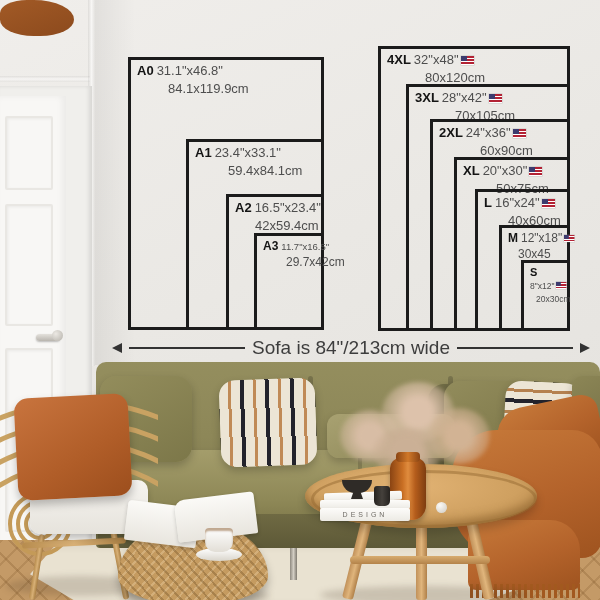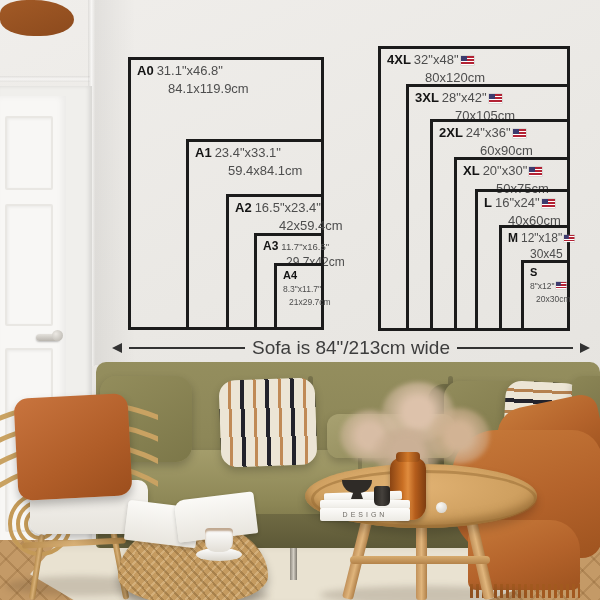"42x59.4cm" .a2 .cm { margin-left: 44px -> 20px }
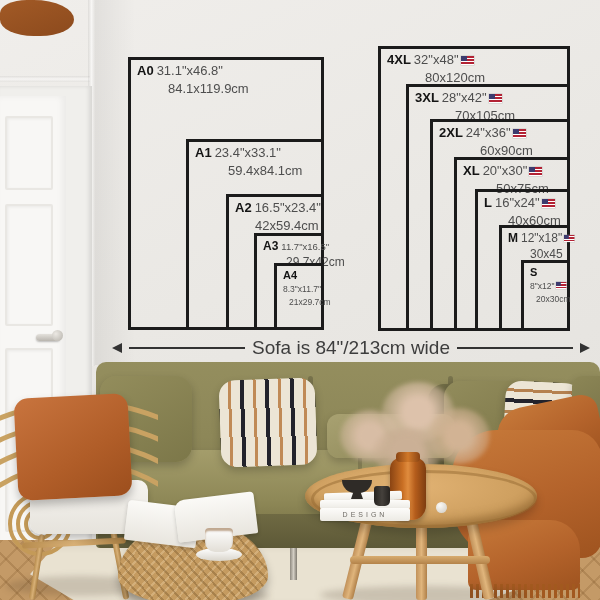"30x45" .rm .cm { margin-left: 22px -> 10px }
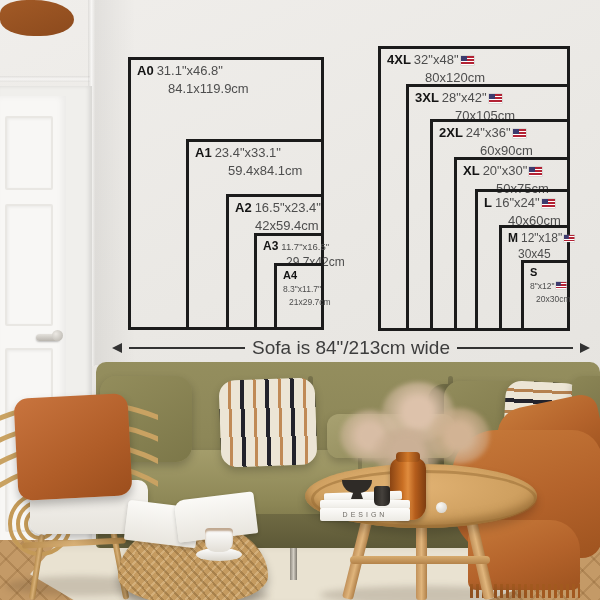"A4" div.box { html: <div> <div><span>A4</span><span>8.3"x11.7"</span></div> <div>21x29.7cm</div> </div> -> none }
